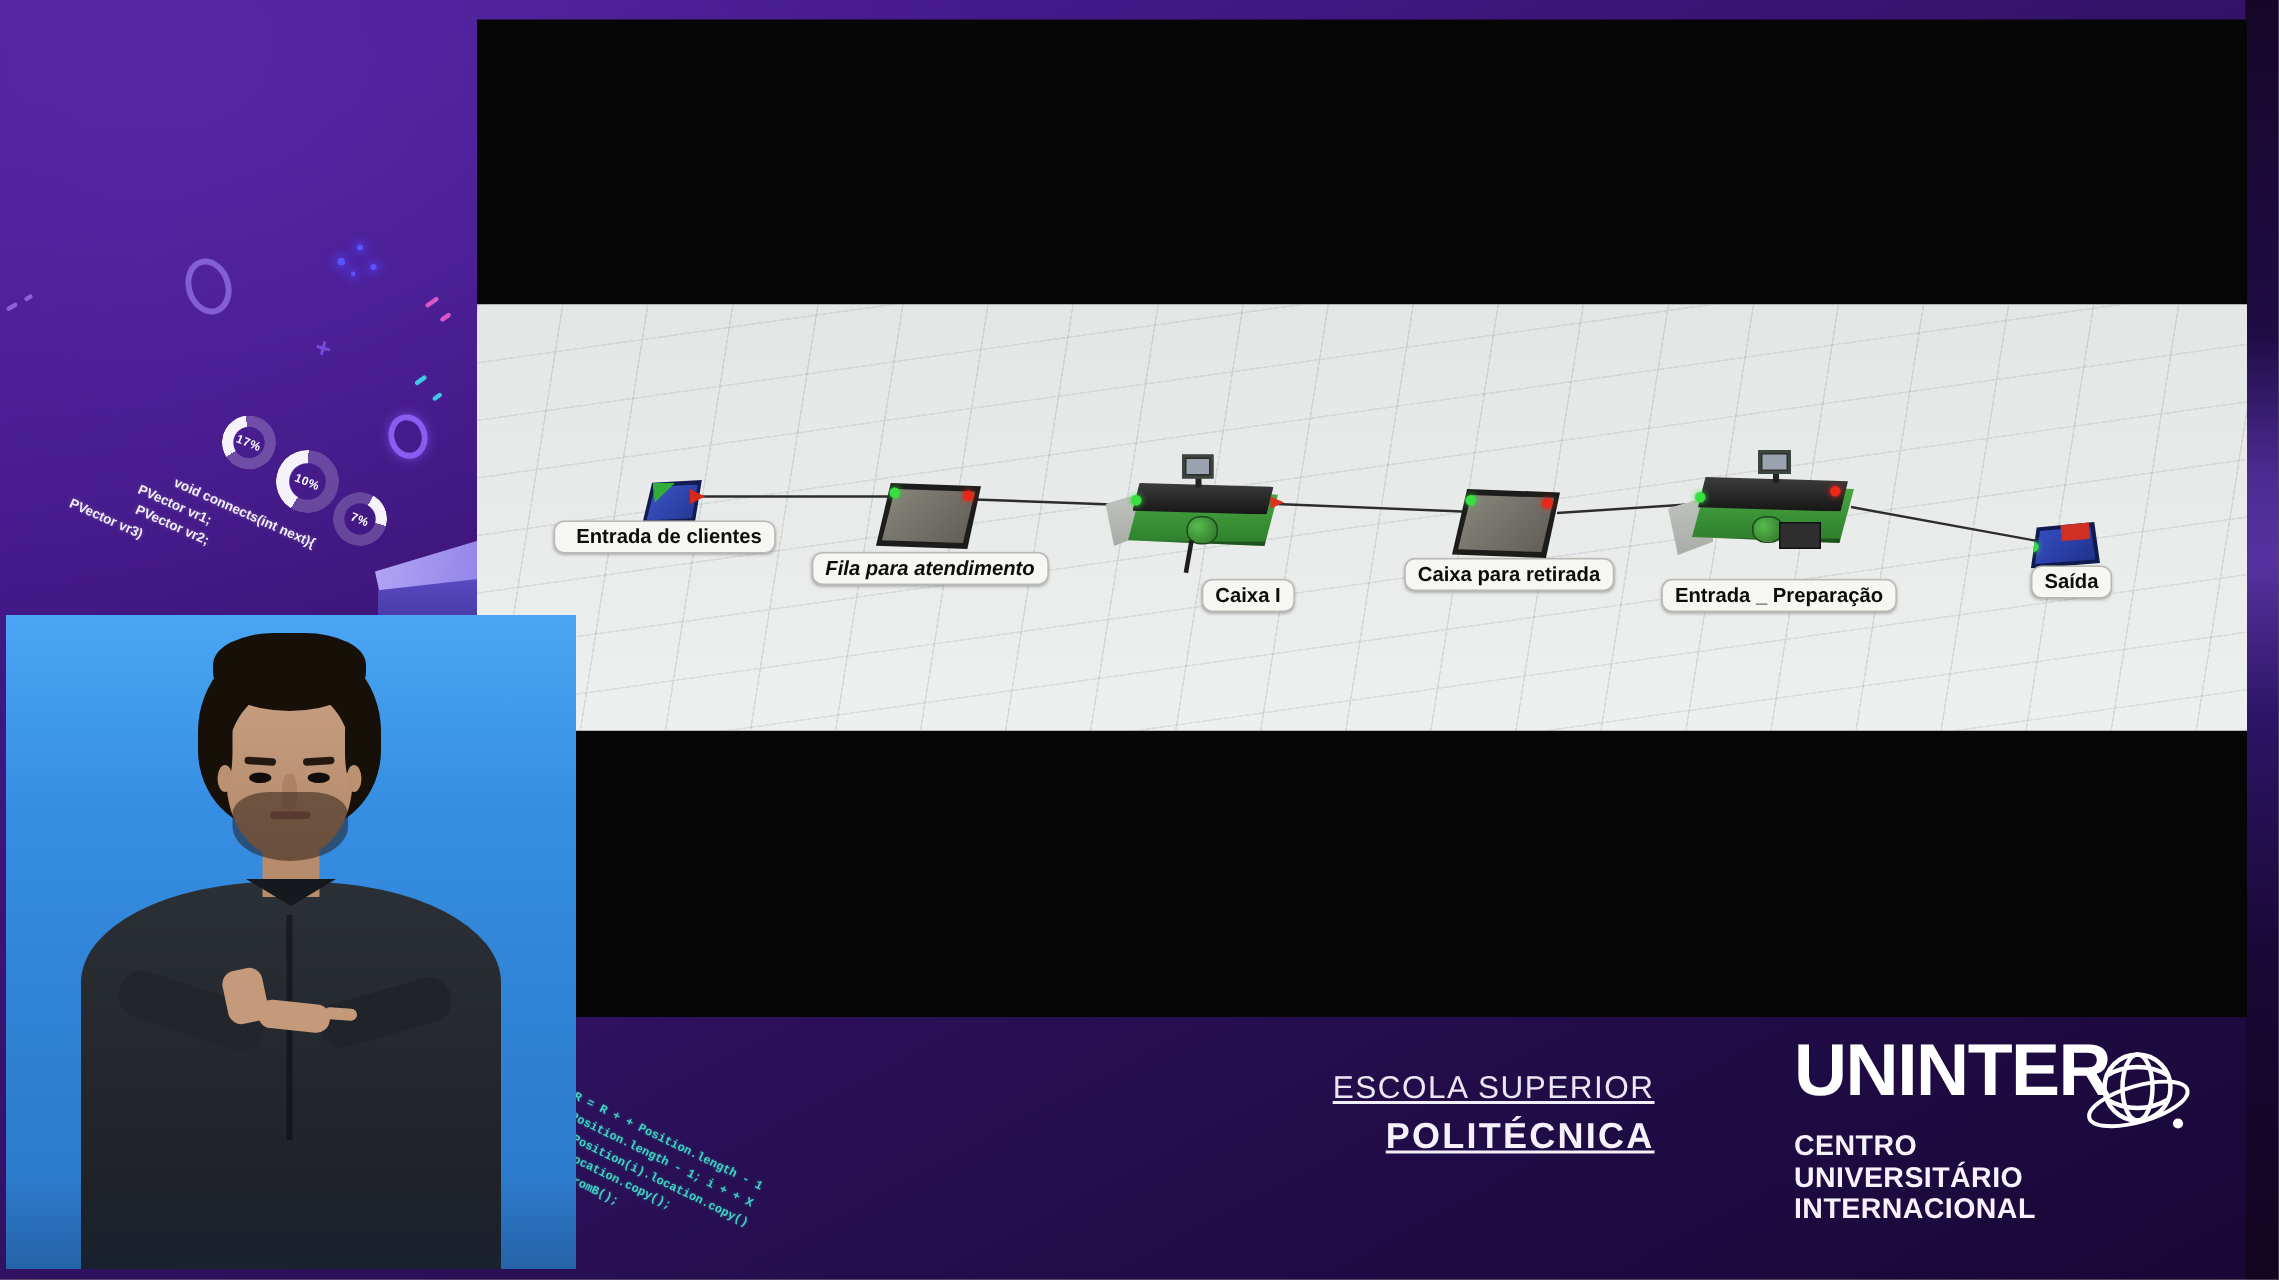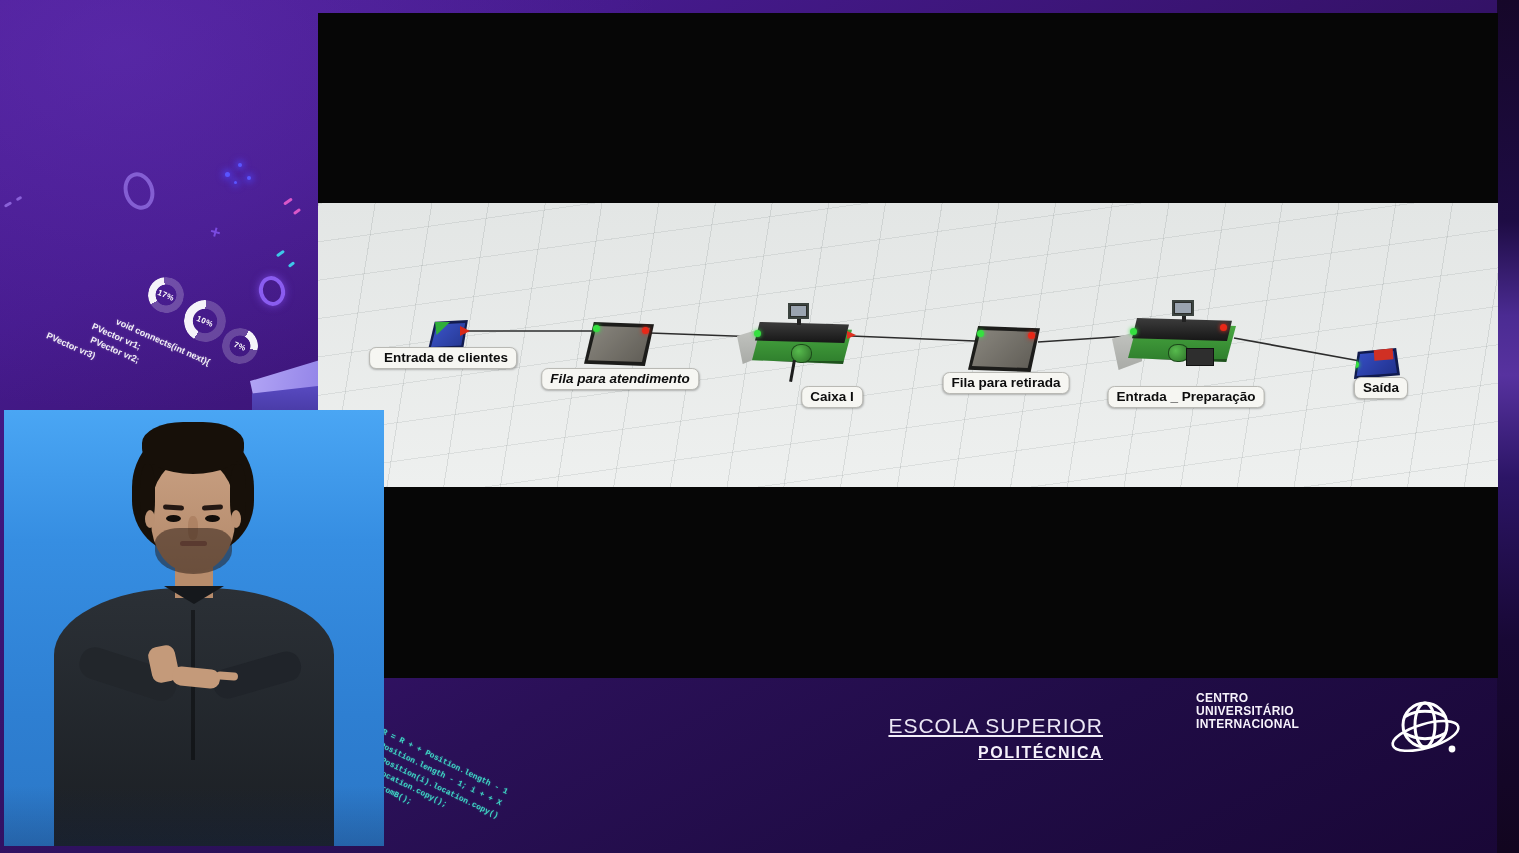"Fila para retirada" div.abs { text: Fila -> Caixa }
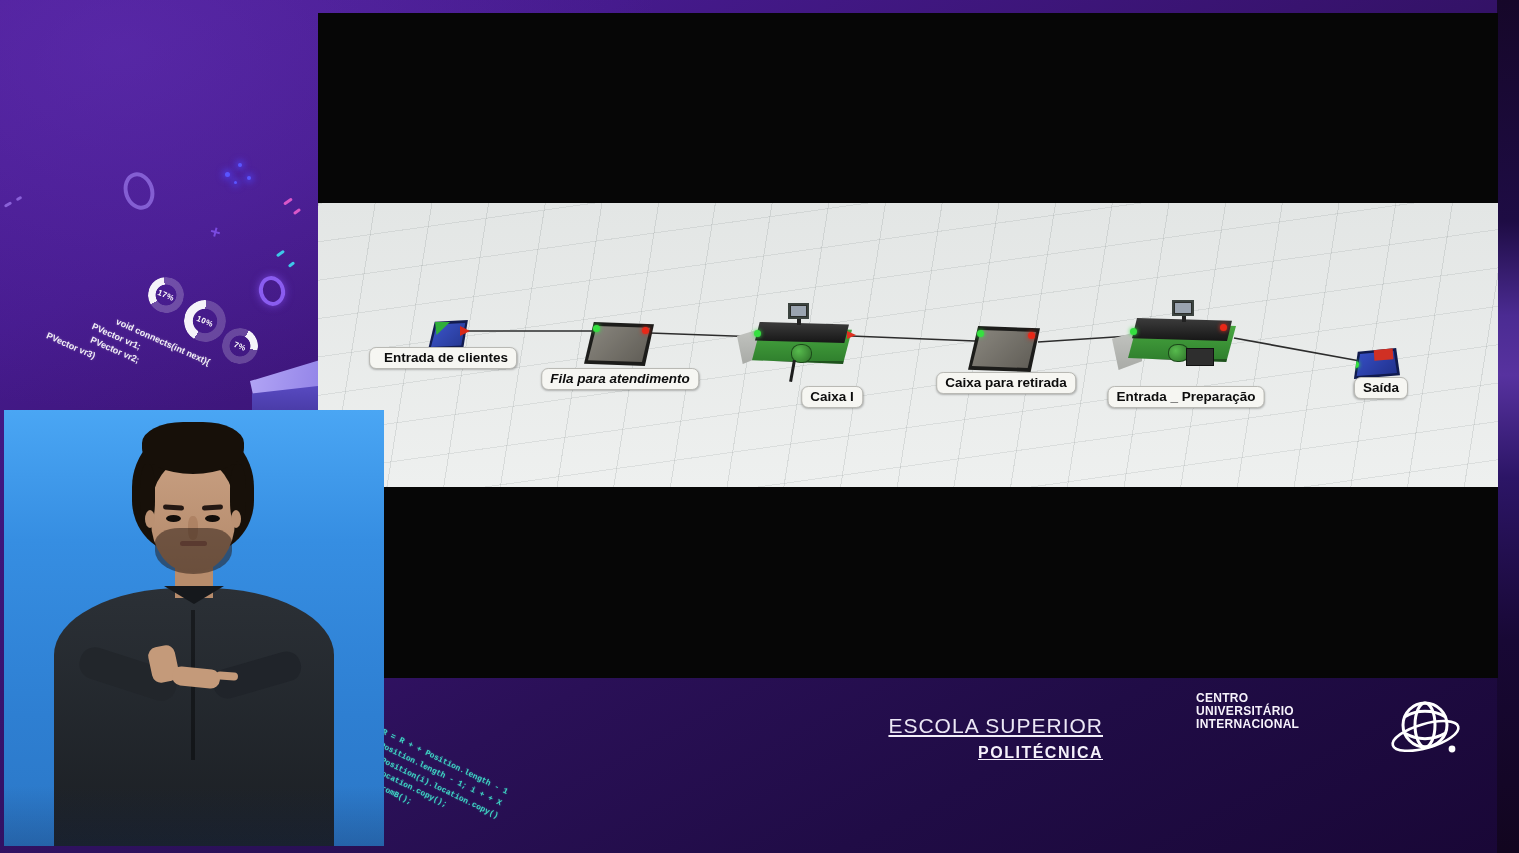"UNINTER" div.uninter-name { html: none -> <div>UNINTER</div> }
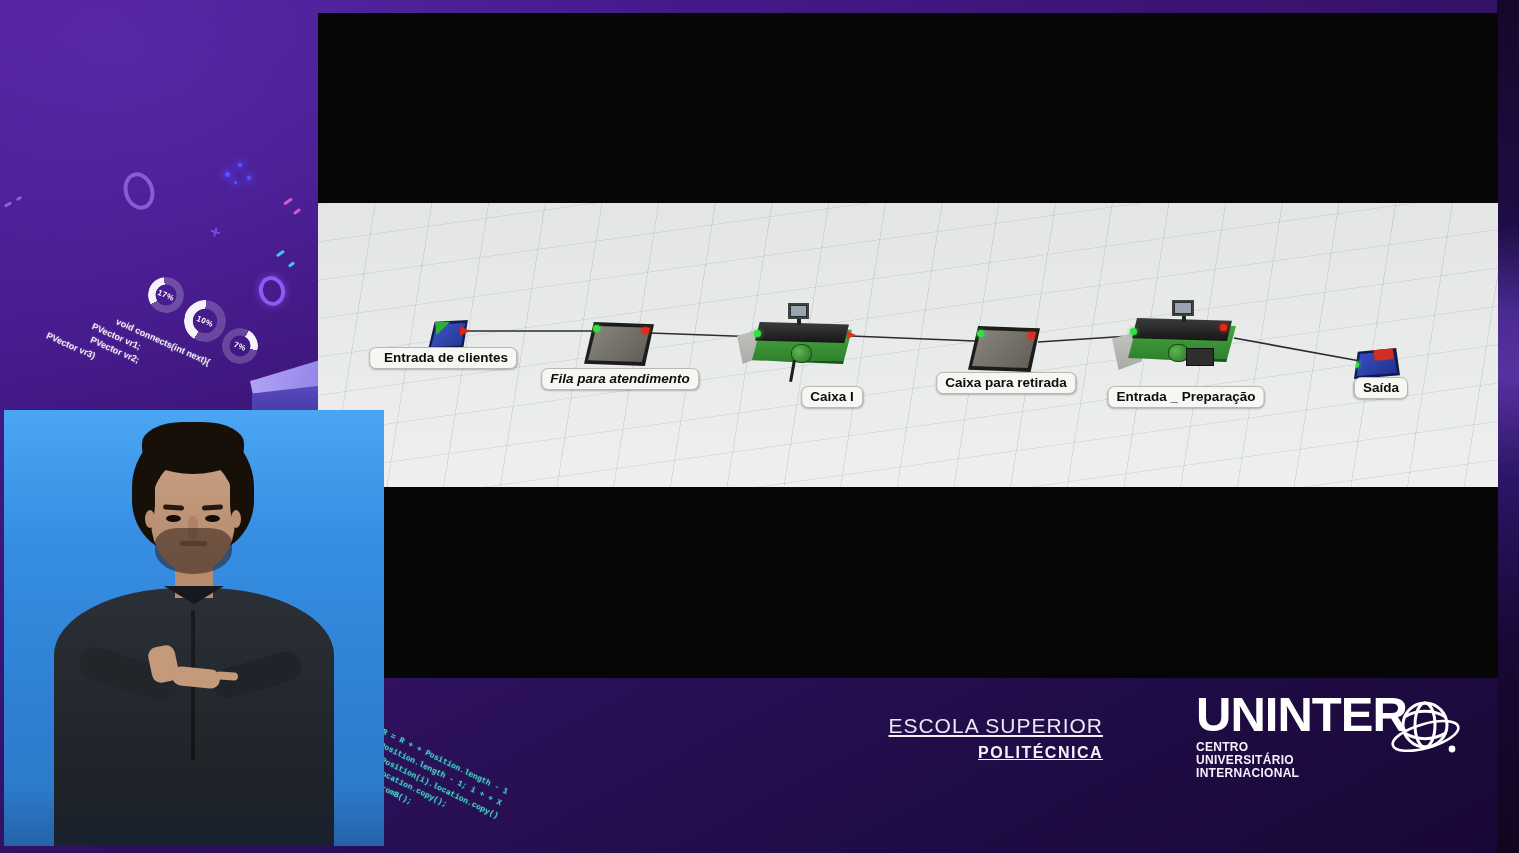"POLITÉCNICA" .school-l2 { font-size: 16px -> 24px }
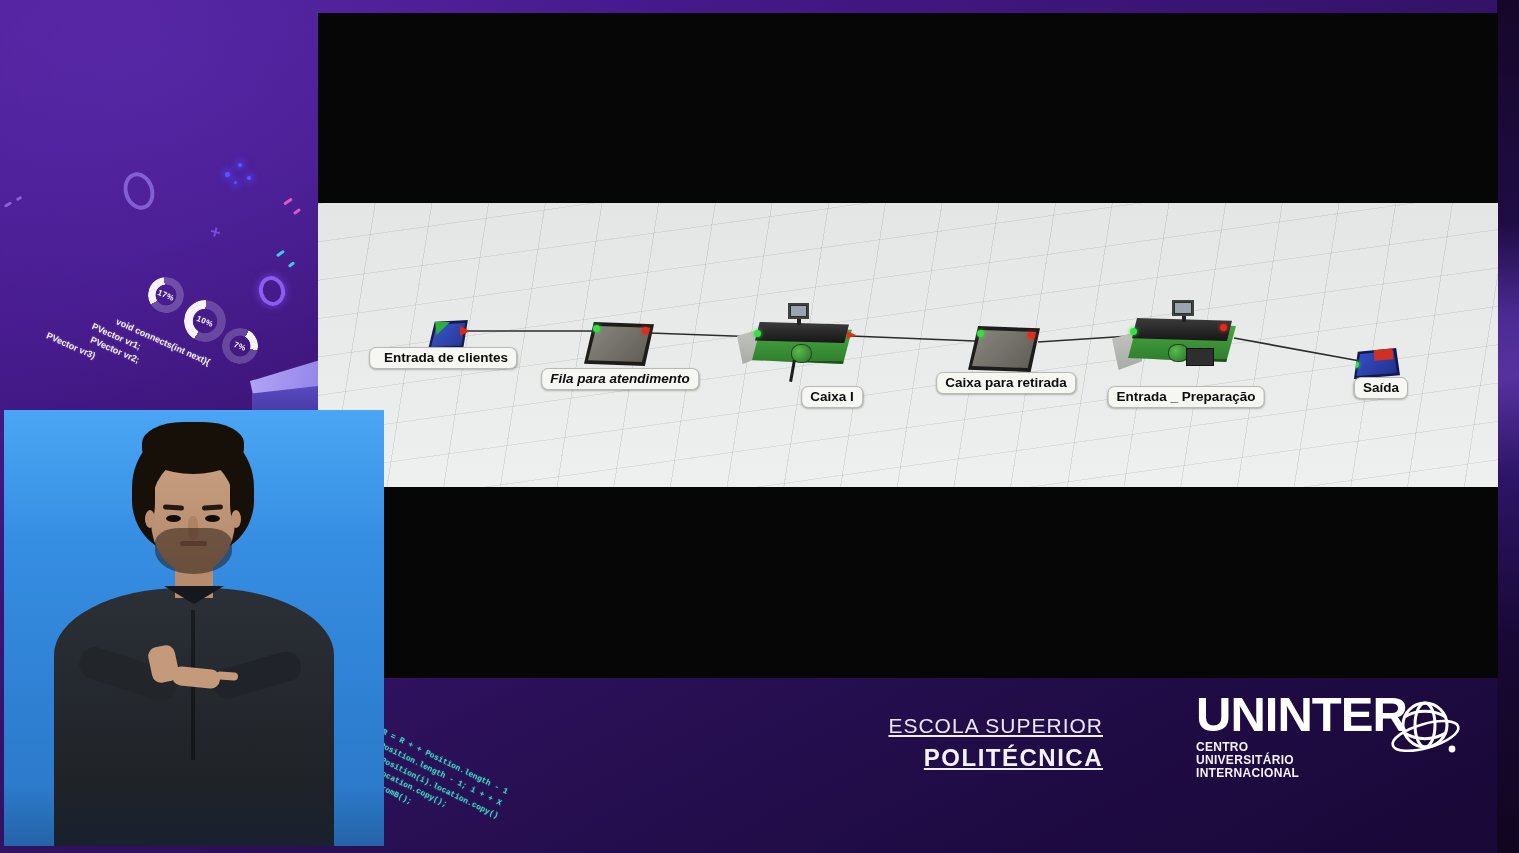"CENTRO" .uninter-sub { font-size: 12px -> 19px; margin-top: 2px -> 16px }
